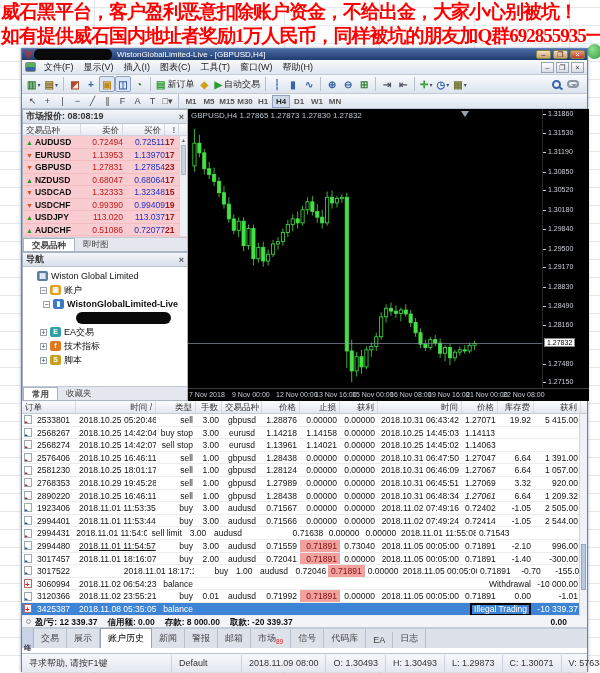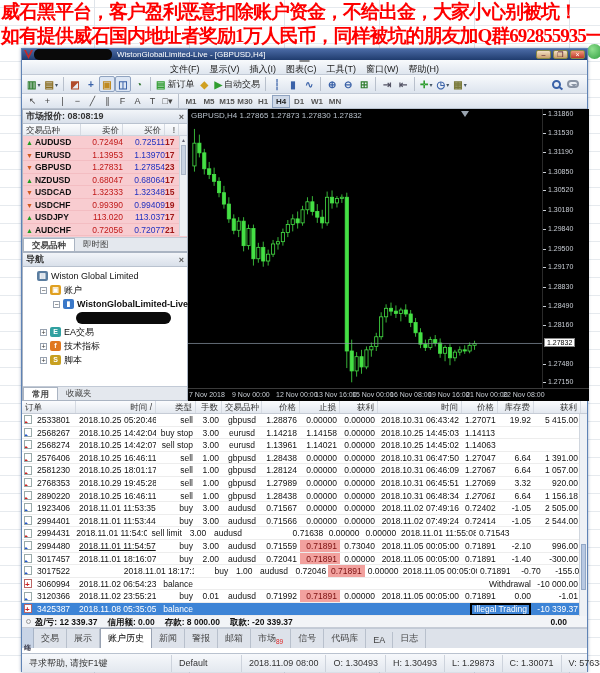"文件(F)" #menubar { flex-direction: column -> none }
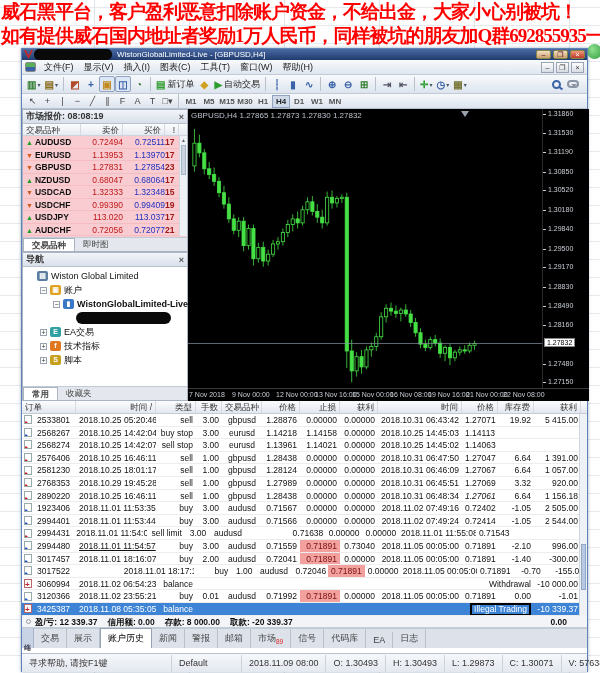"0.72056" div.mw-bid { text: 0.72056 -> 0.51086 }
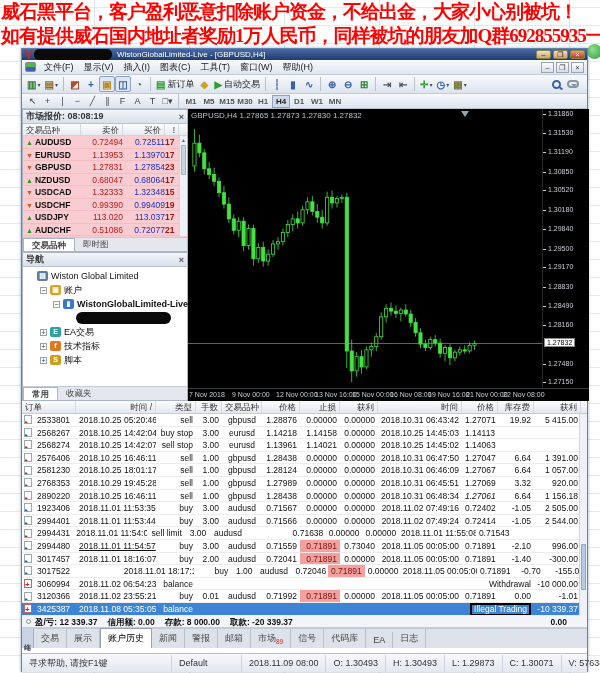"WistonGlobalLimited-Live" div.tree-row { padding-left: 30px -> 20px }
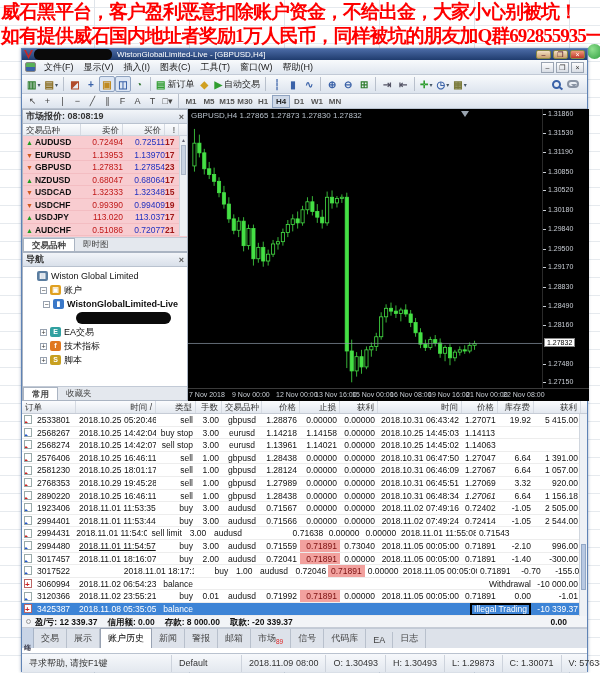"1 156.18" div { text: 1 156.18 -> 1 209.32 }
